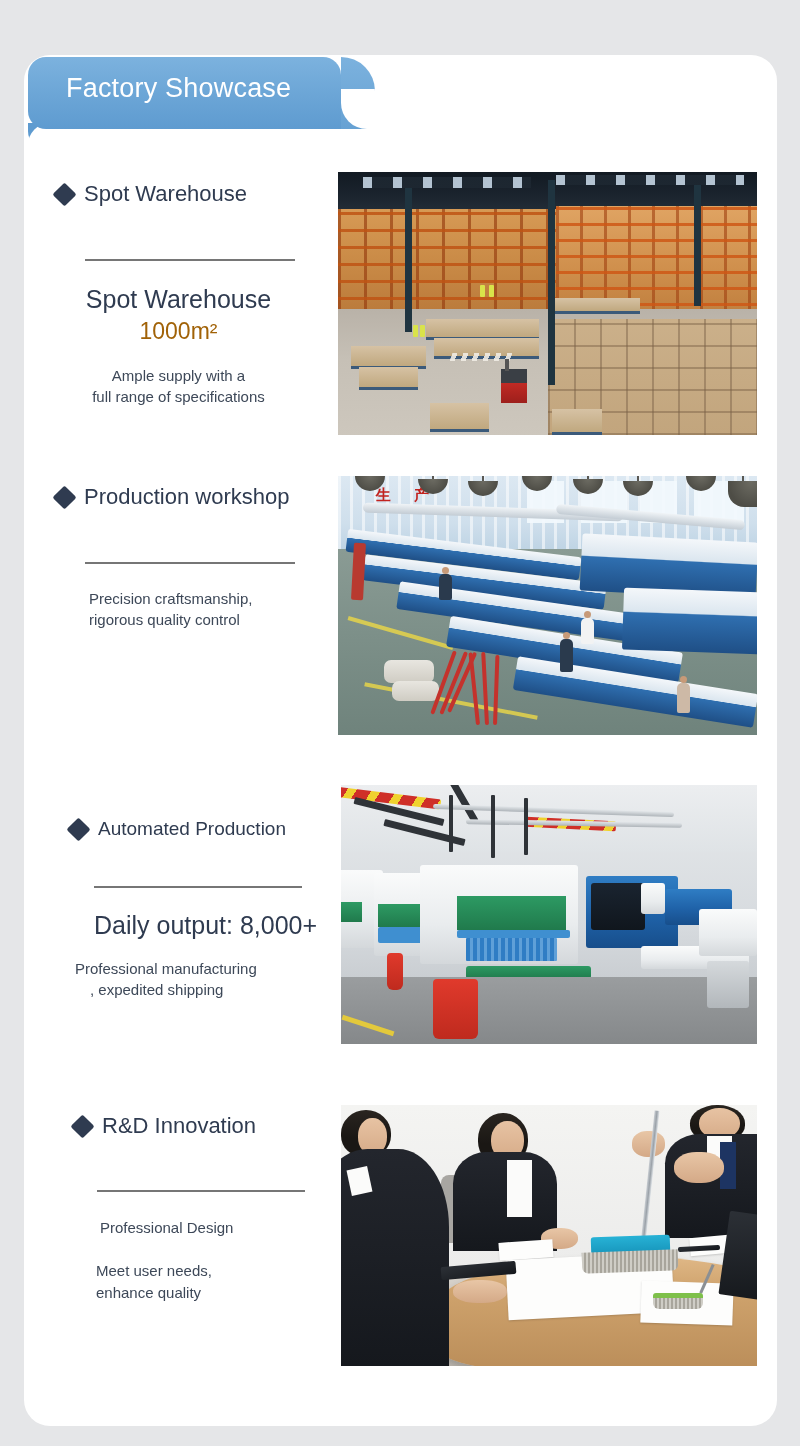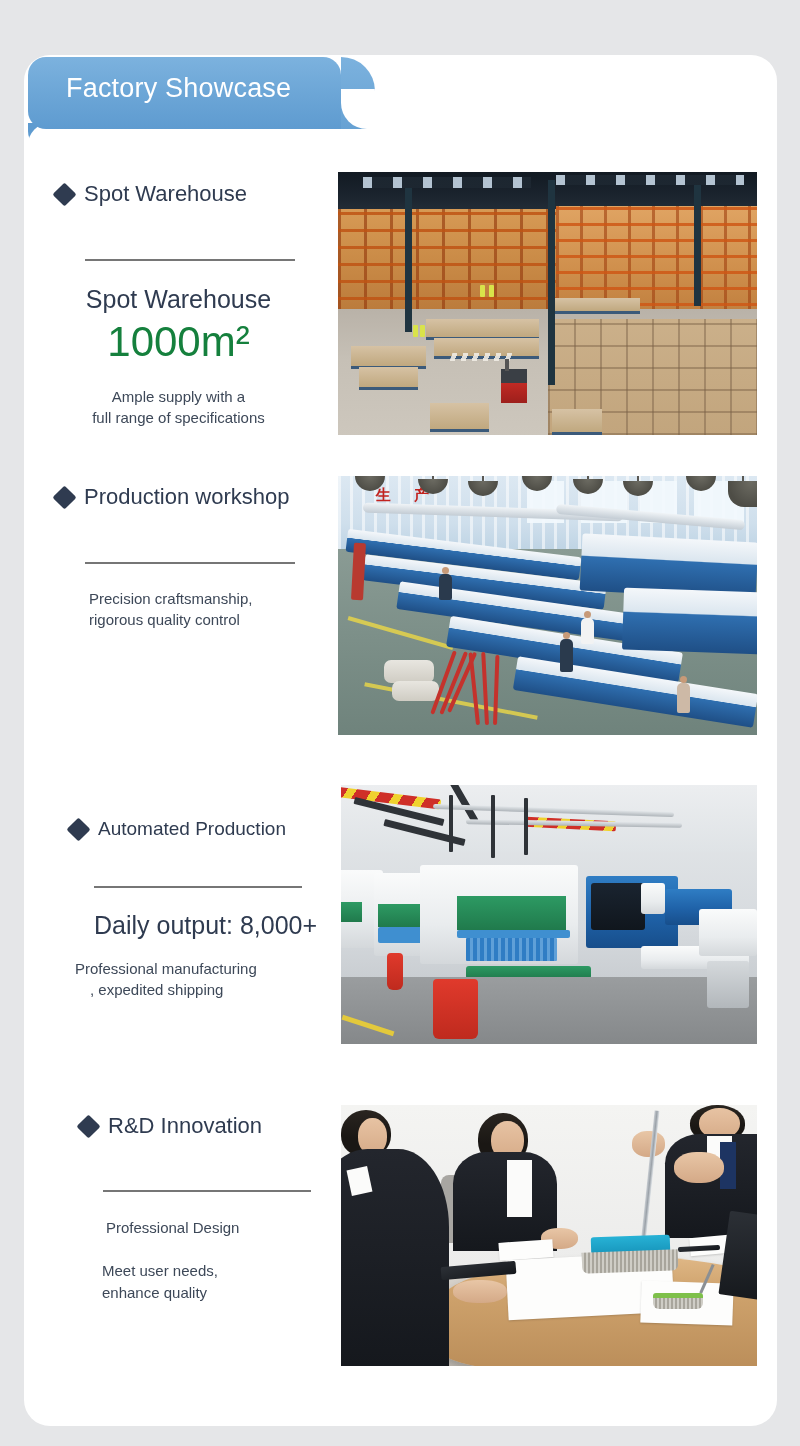"1000m²" .huge-line { color: #15803d -> #a16207; font-size: 42px -> 23px }
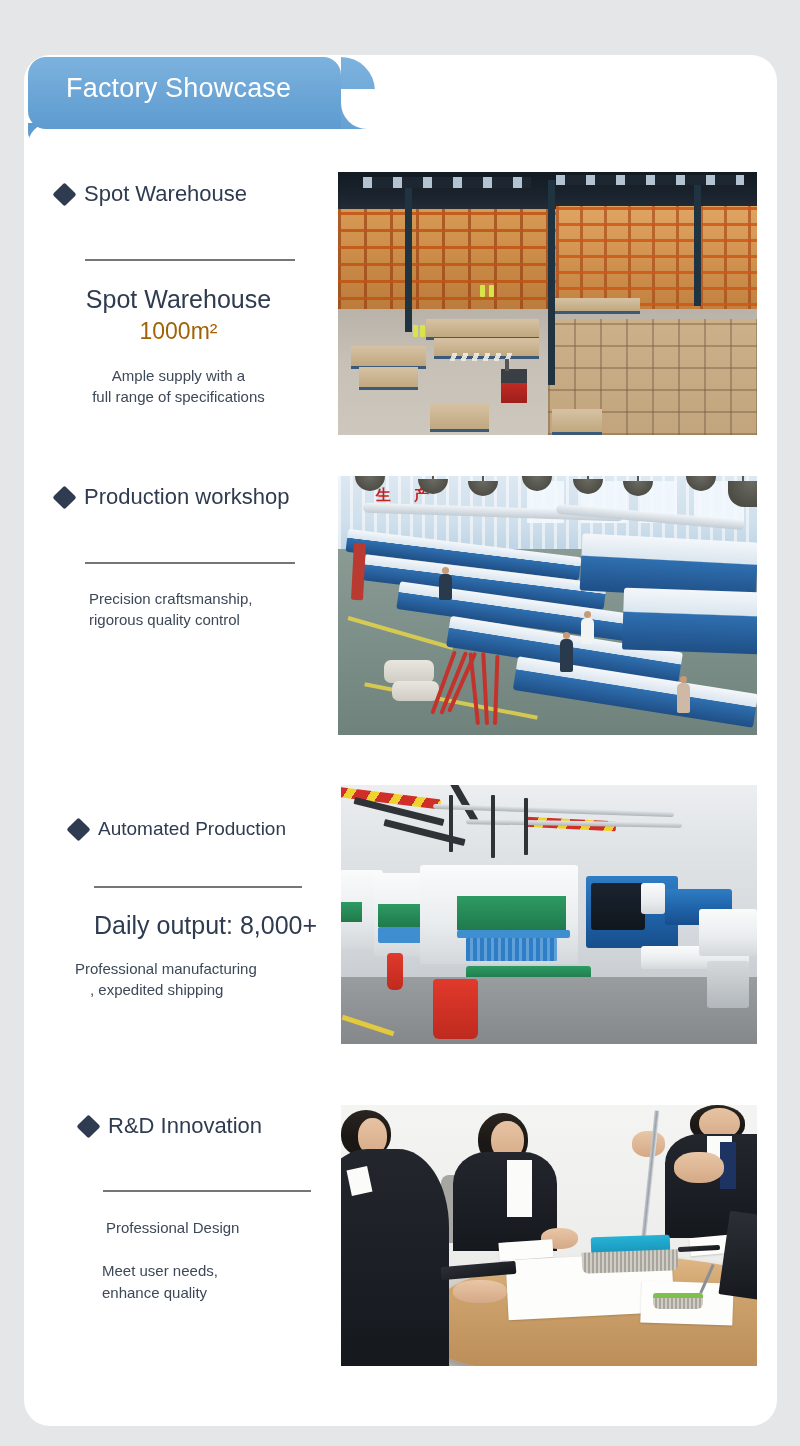"R&D Innovation" div.section { left: 80px -> 74px }
